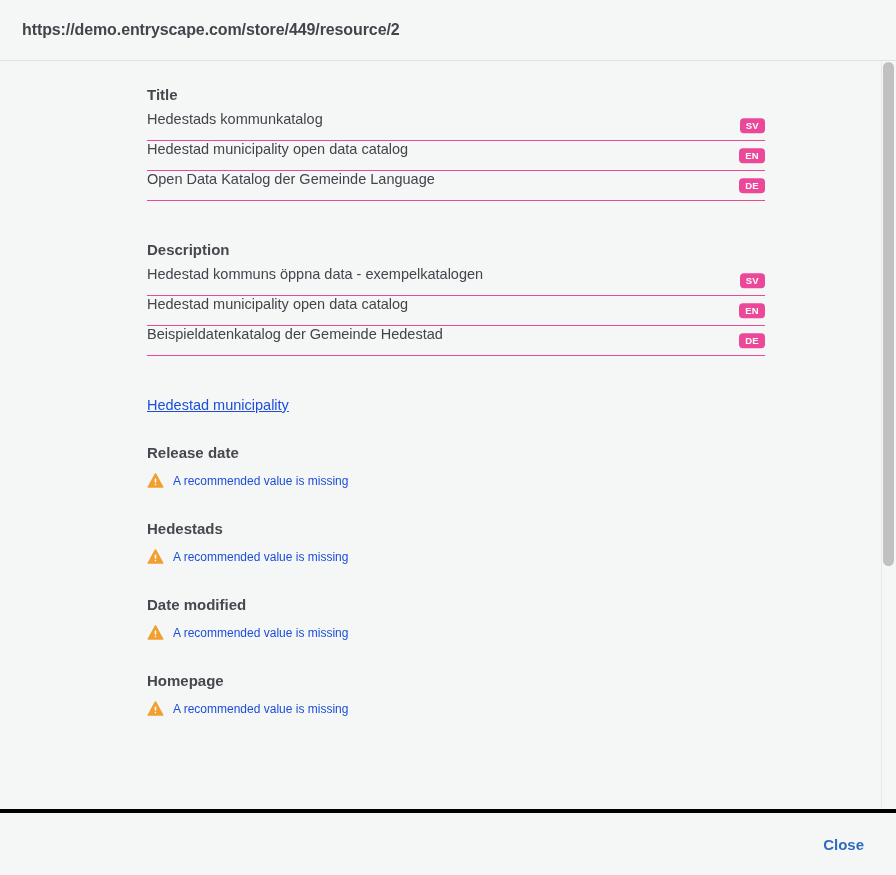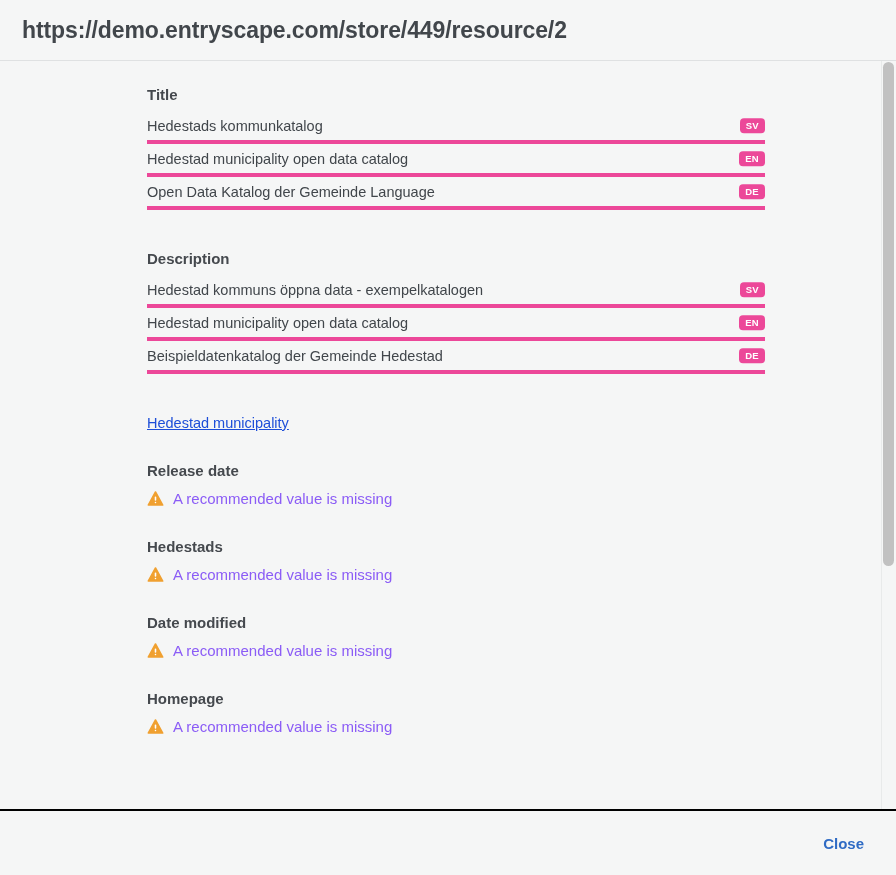"https://demo.entryscape.com/store/449/re" .header-title { font-size: 23px -> 16px }
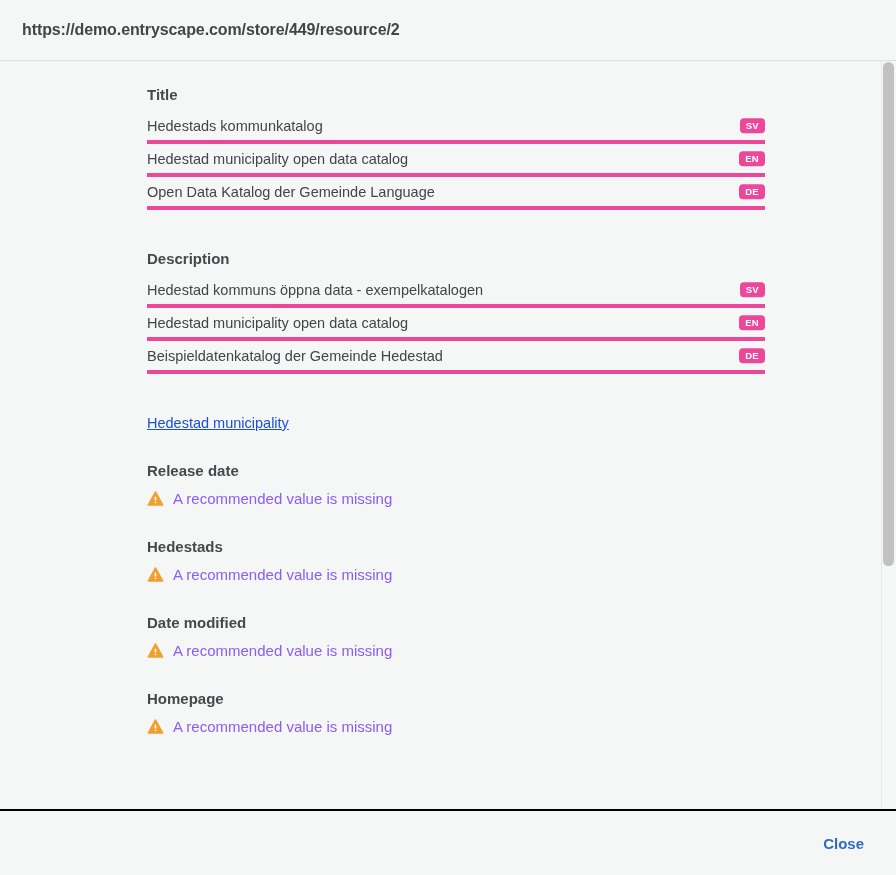"Hedestads kommunkatalog" .value-row { align-items: center -> flex-start; border-bottom: 4px solid #ec4899 -> 1px solid #ec4899 }
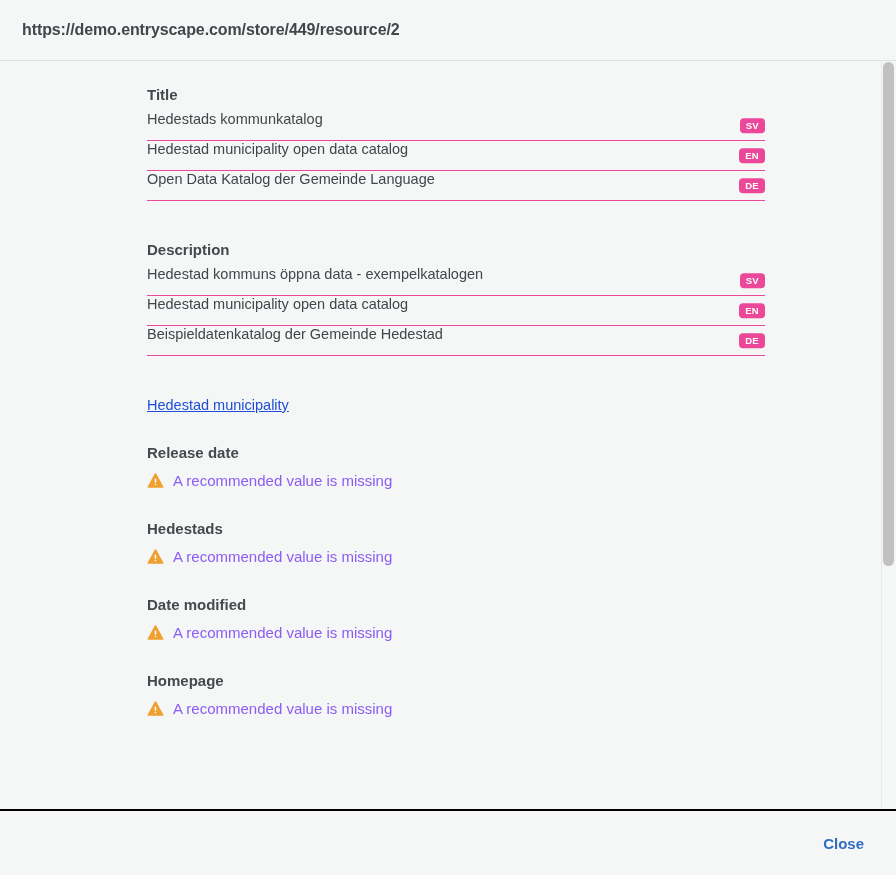"A recommended value is missing" .warning-row { color: #8b5cf6 -> #1d4ed8; font-size: 15px -> 12px }
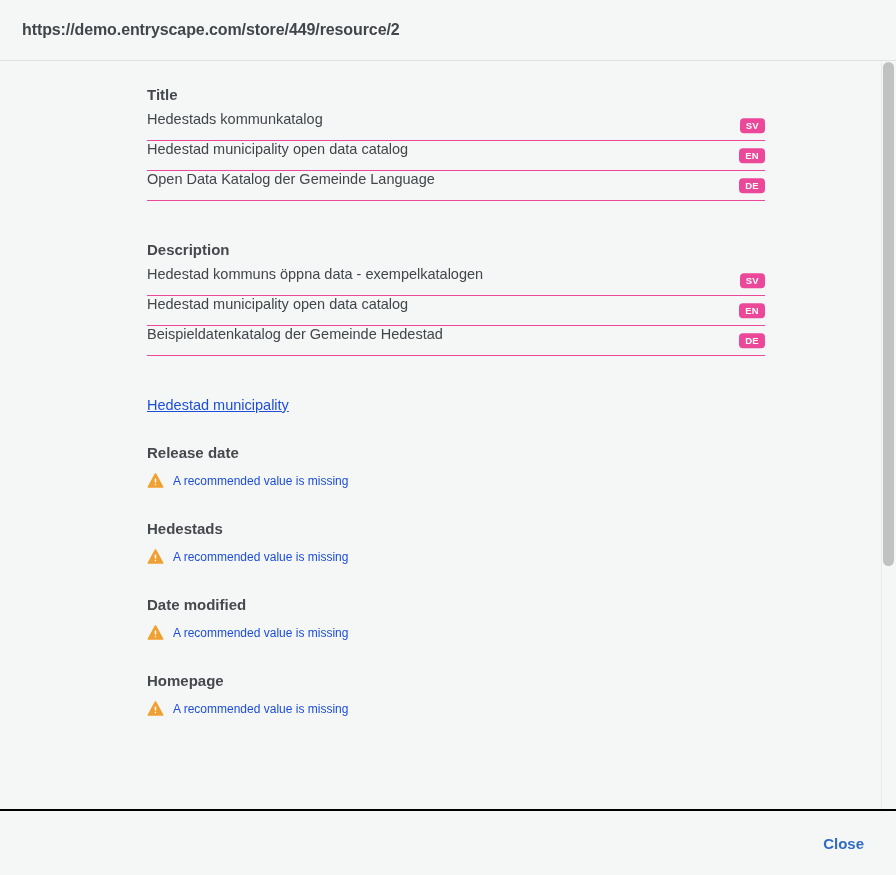"Close" .footer { border-top: 2px solid #000000 -> 4px solid #000000 }
